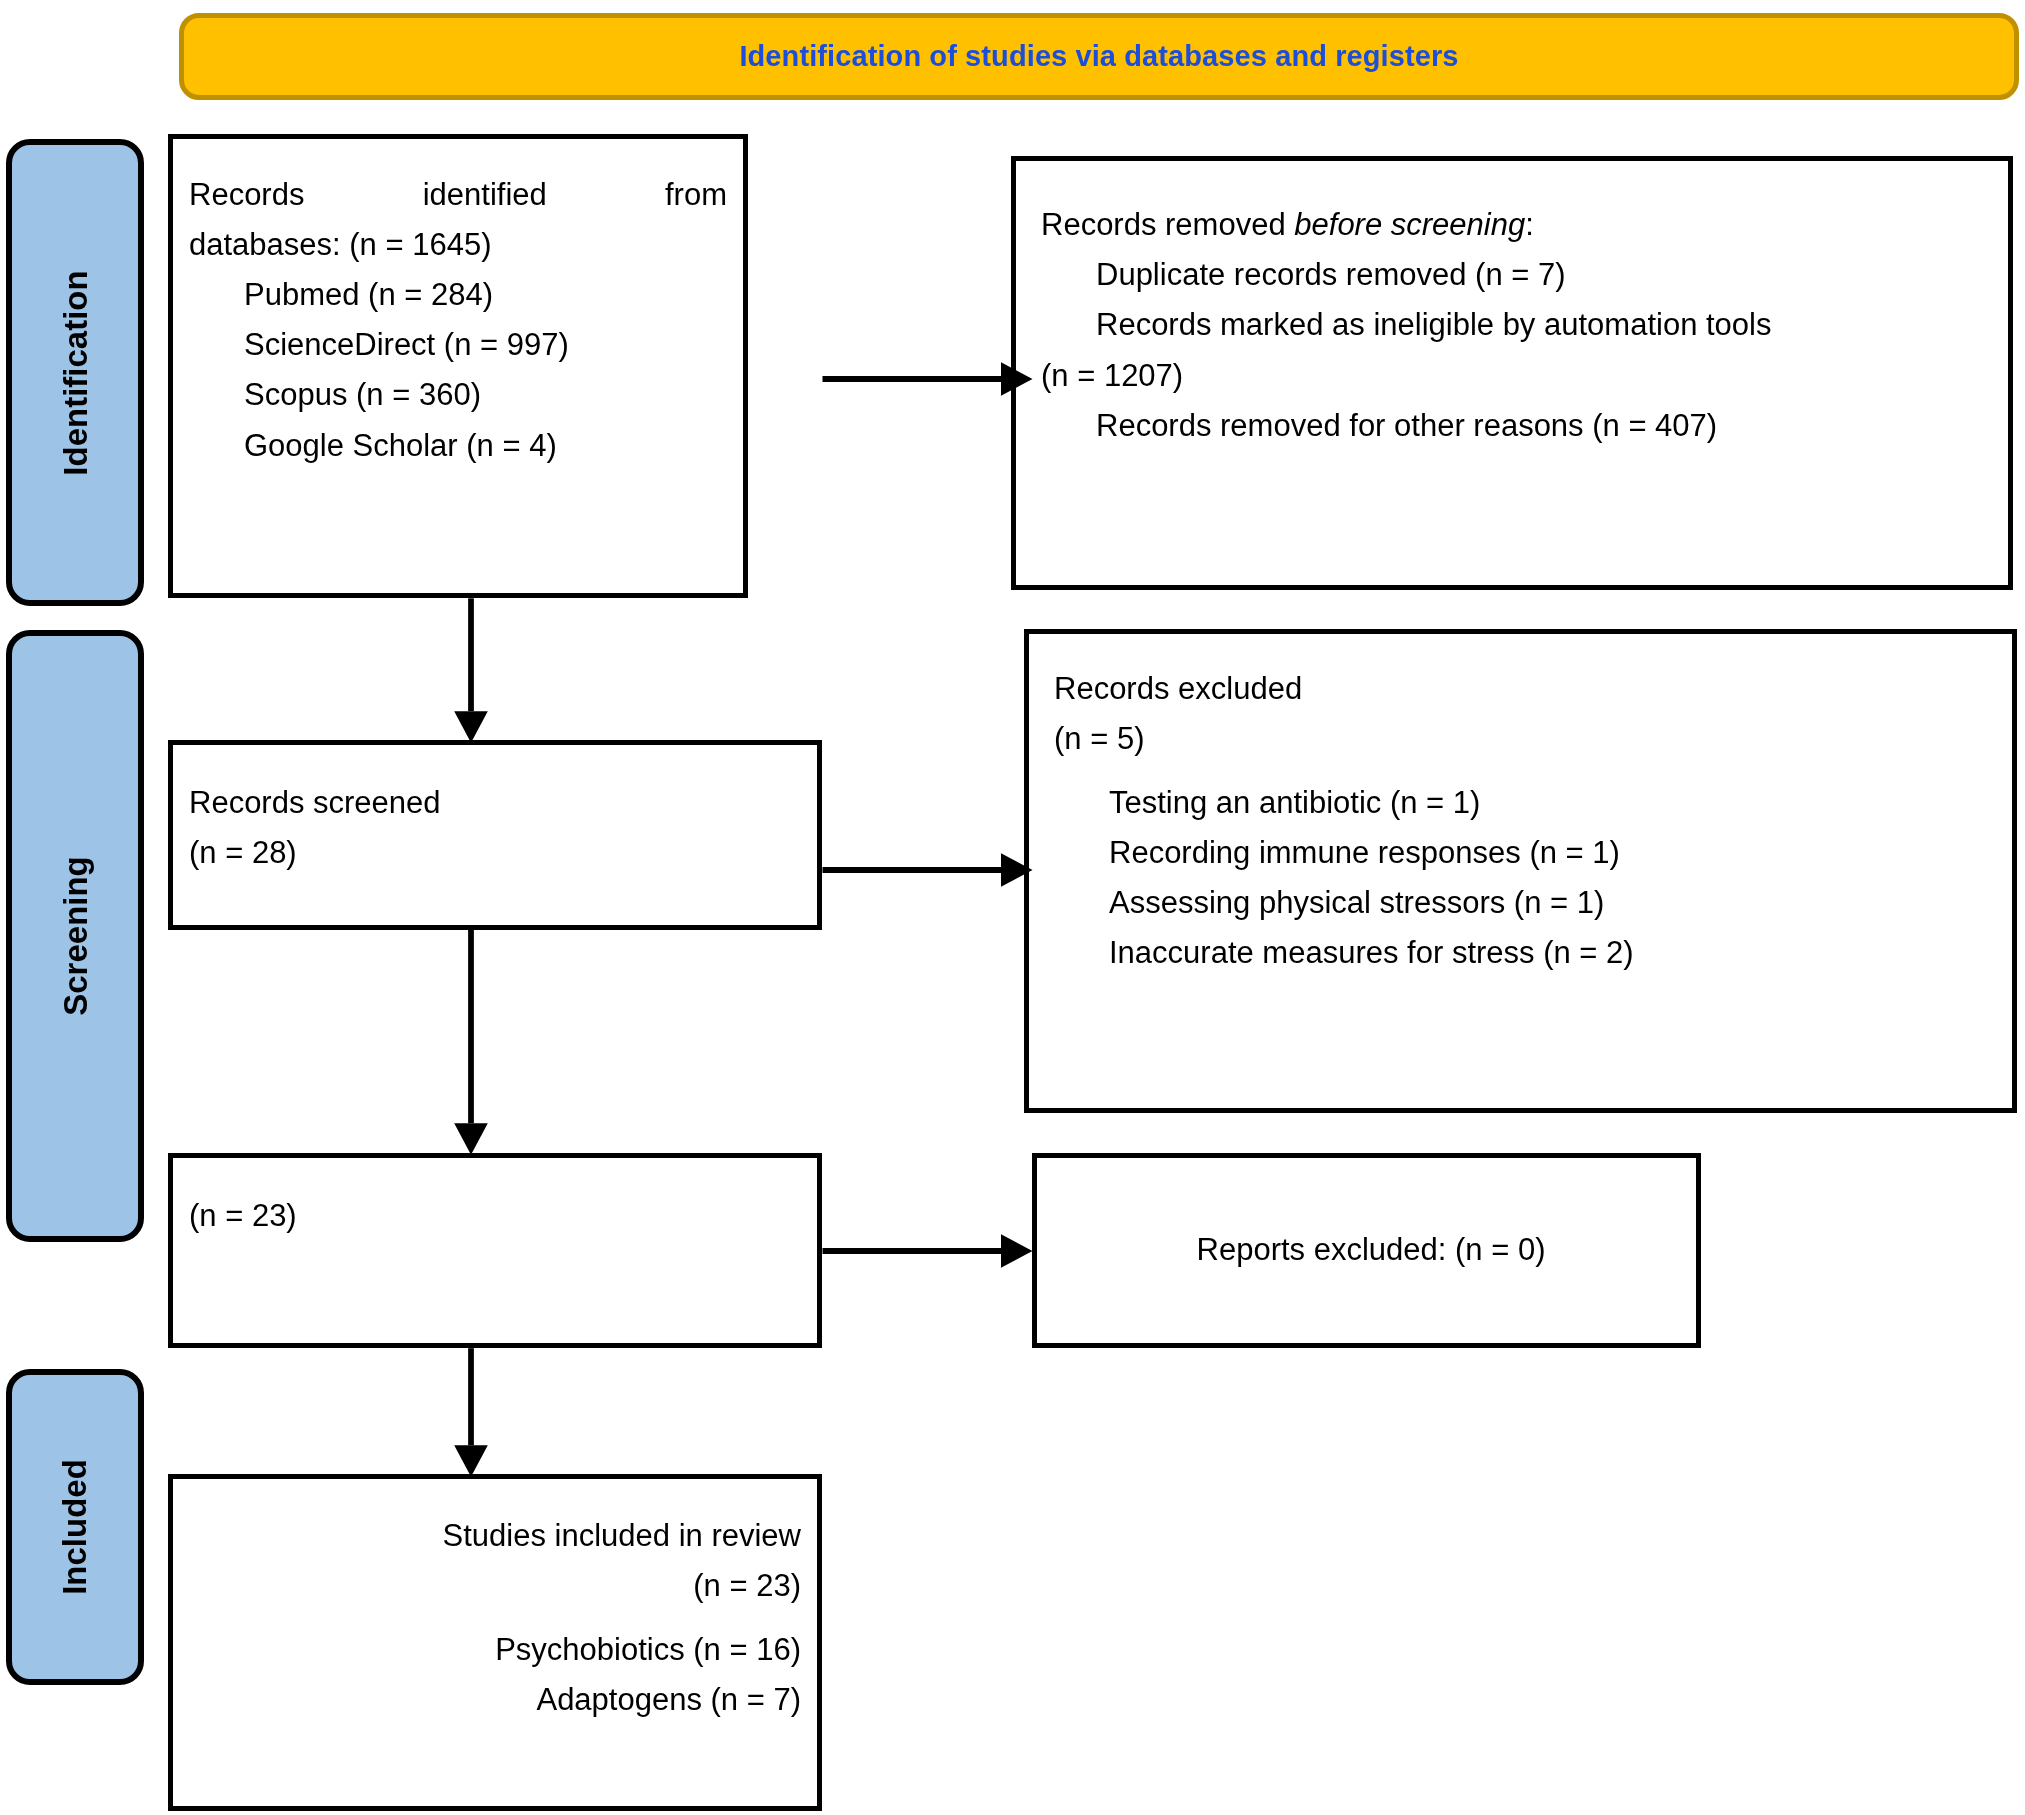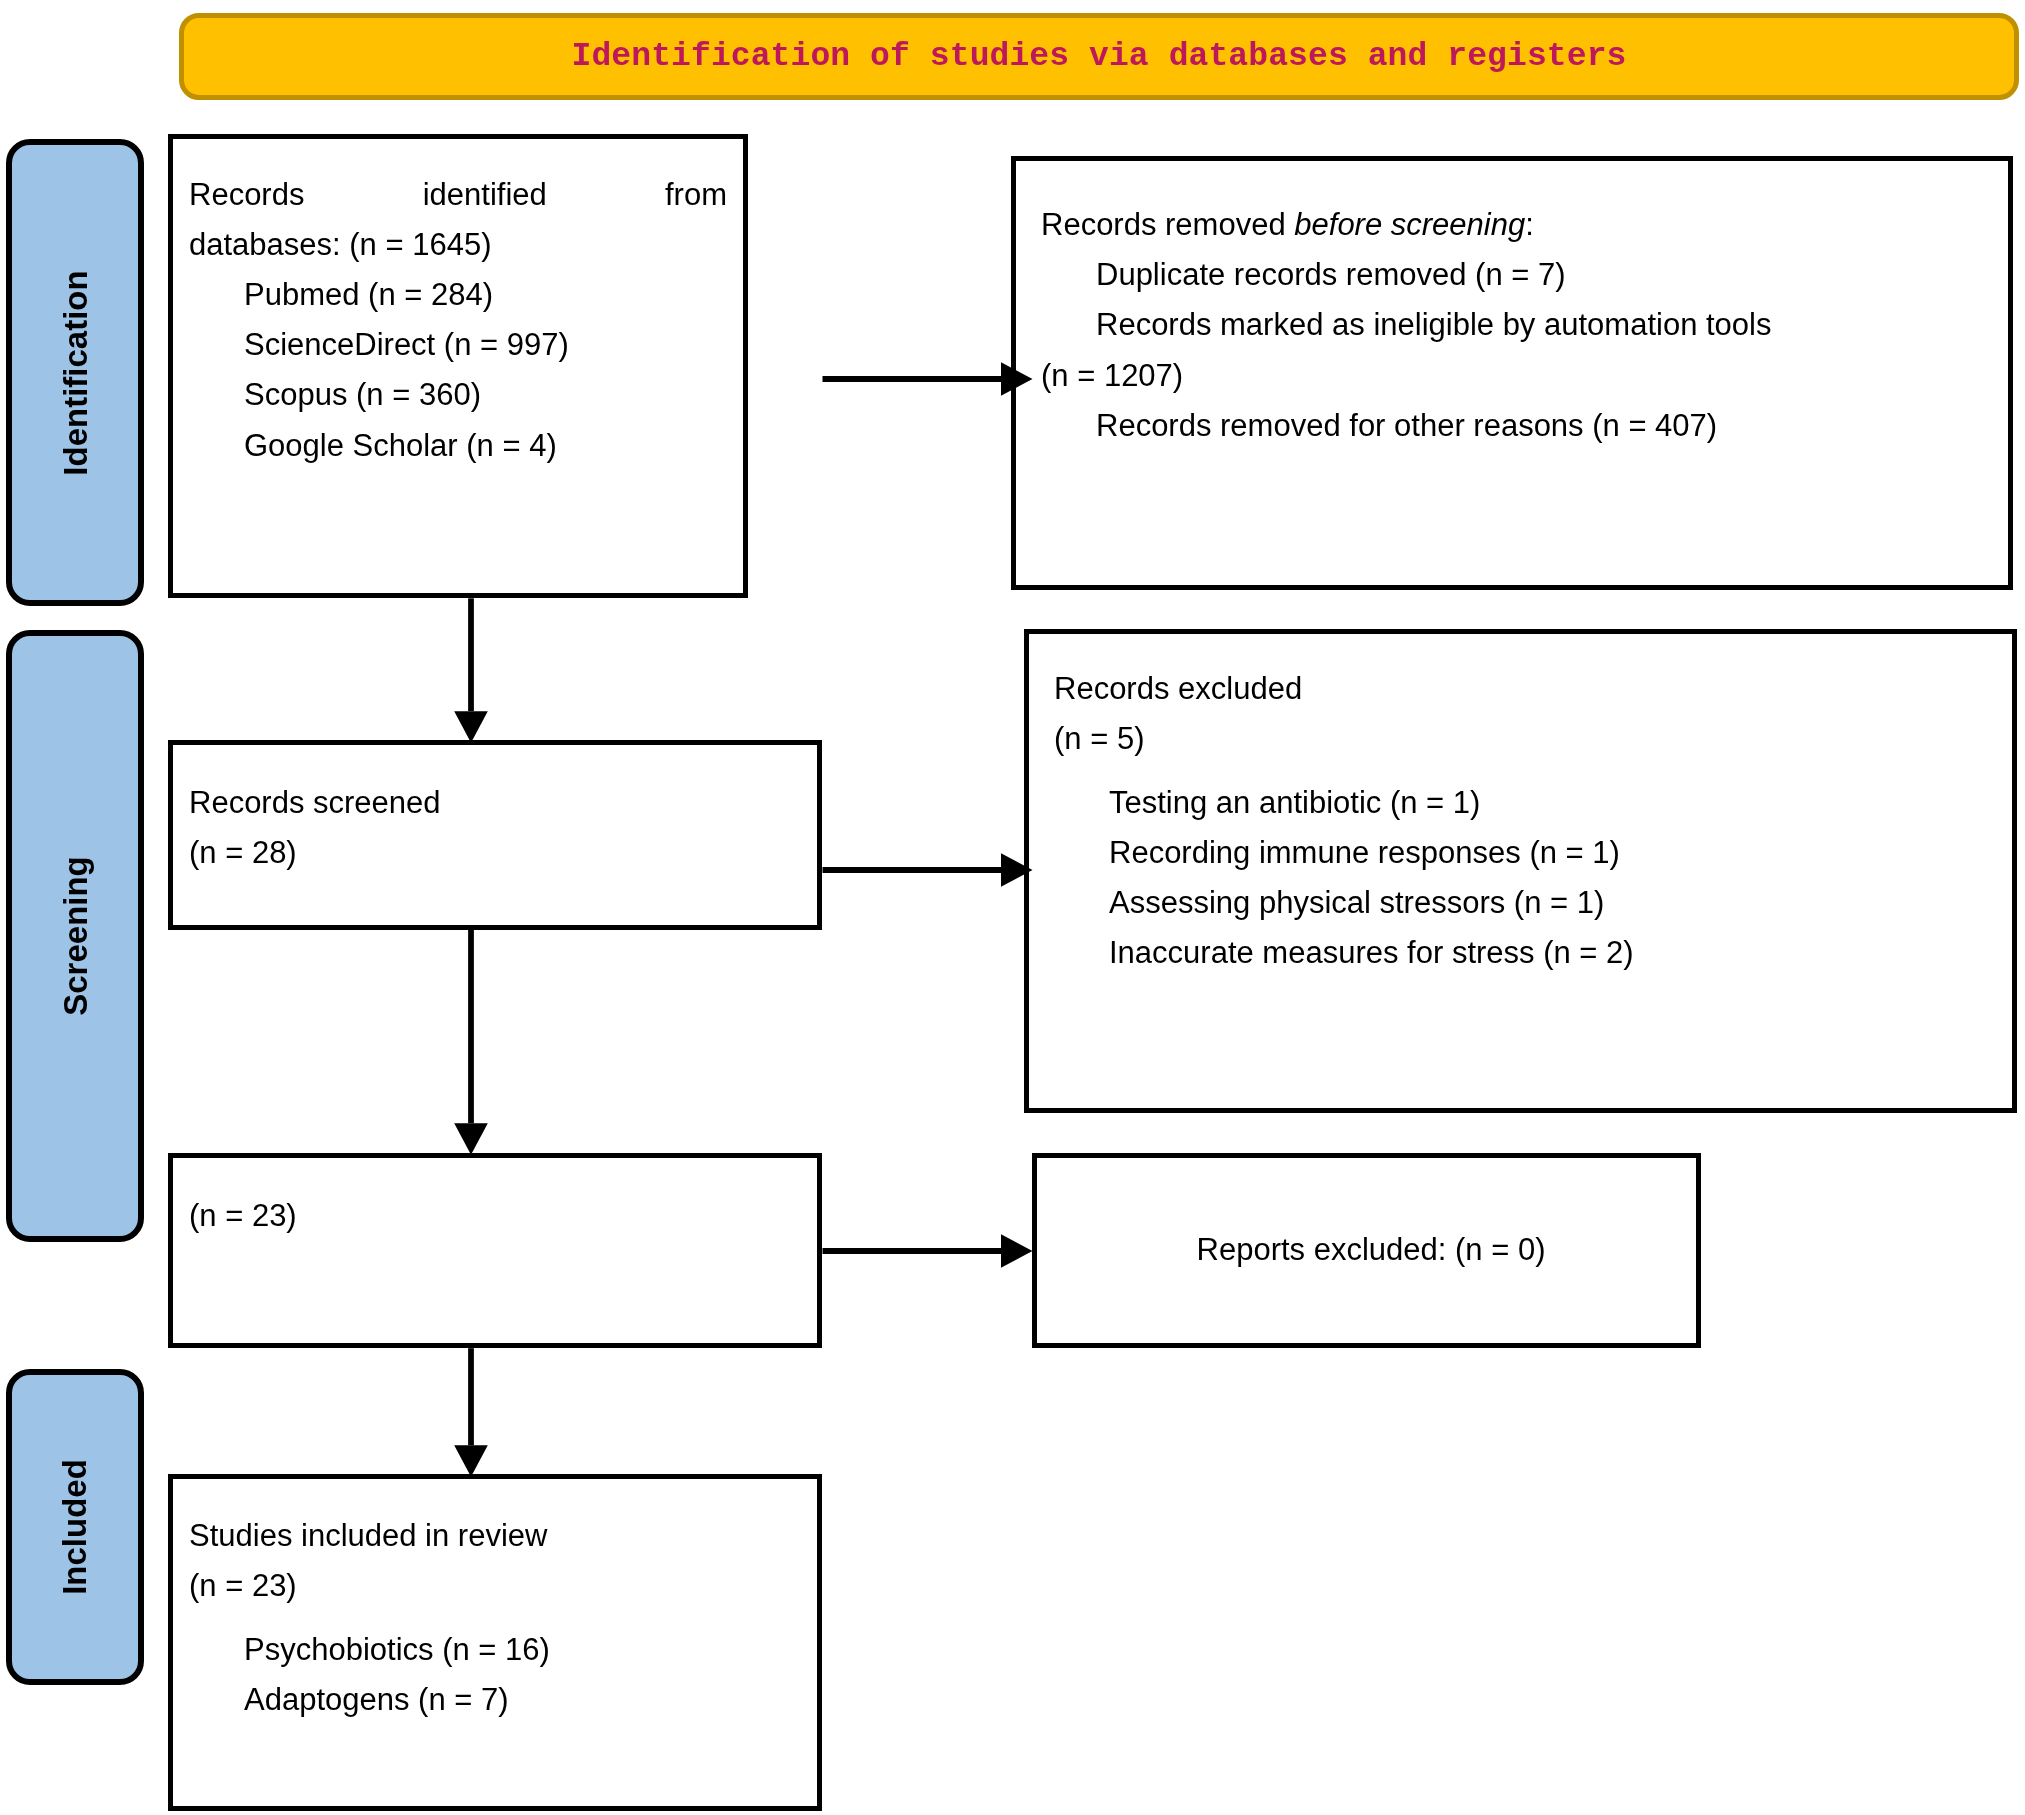"Identification of studies via databases" .banner-title { color: #be185d -> #1d4ed8; font-family: Liberation Mono, monospace -> none; font-size: 33px -> 29px }
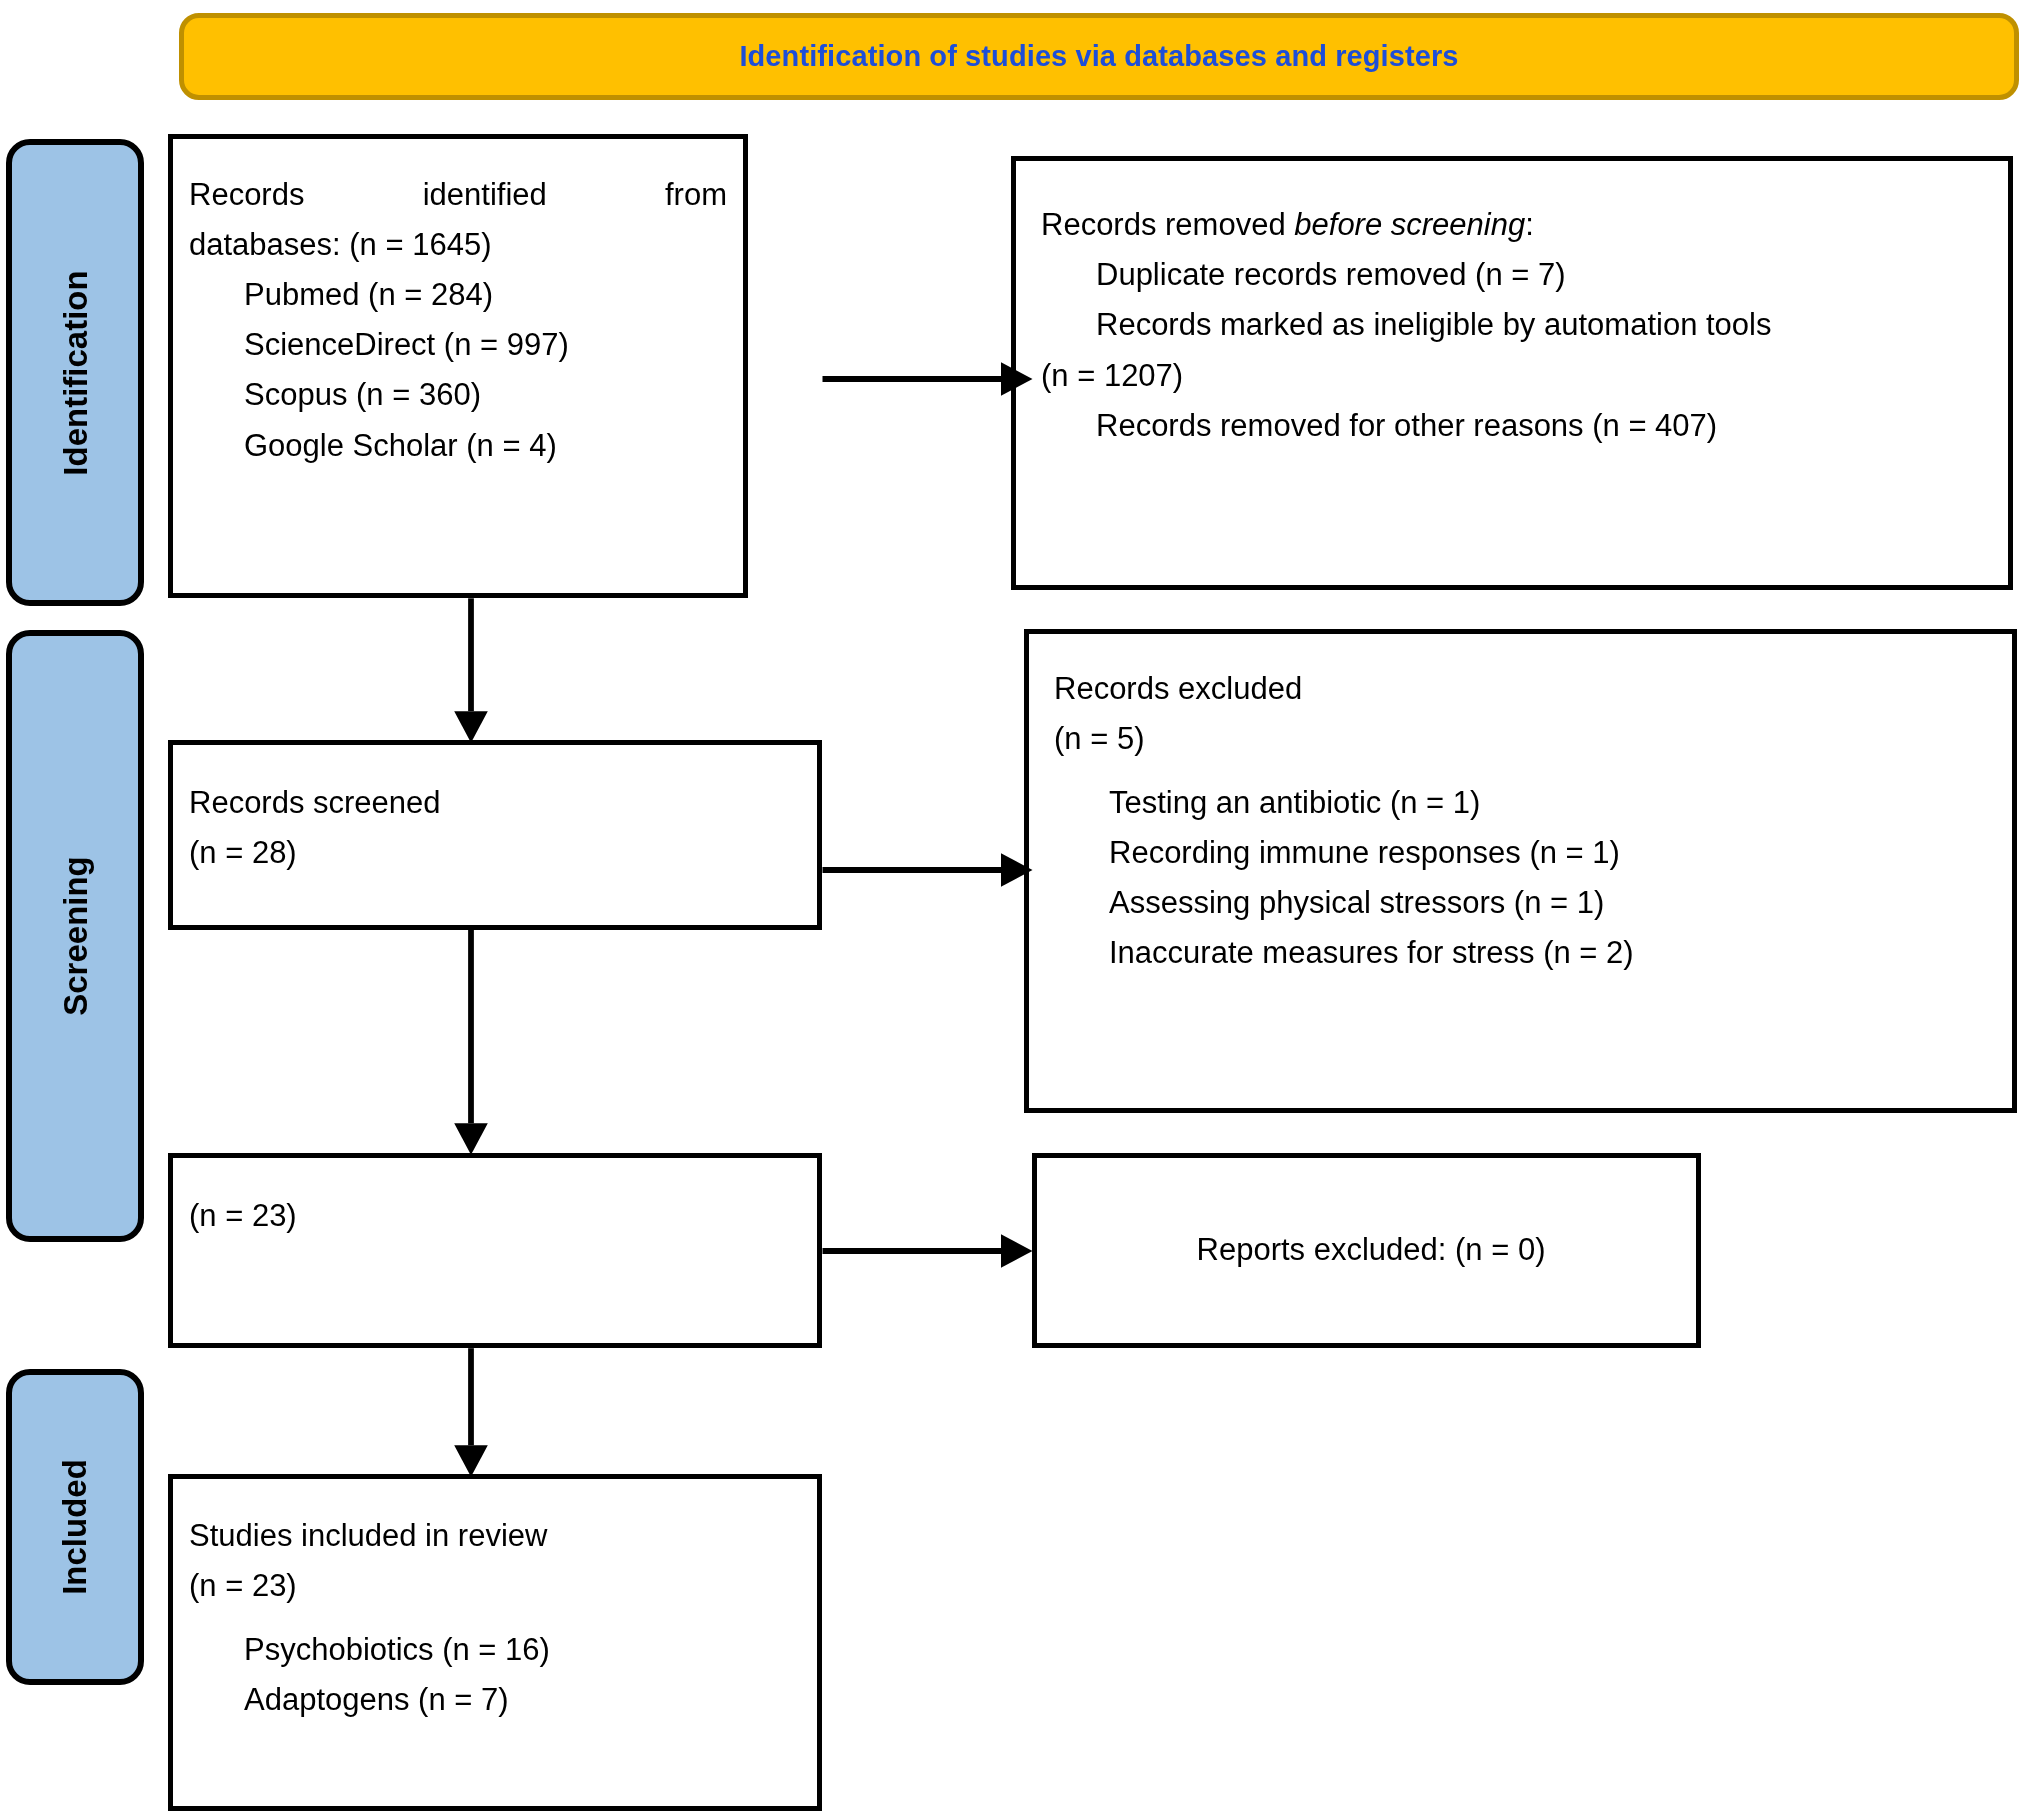"Studies included in review" #box-included { text-align: none -> right }
